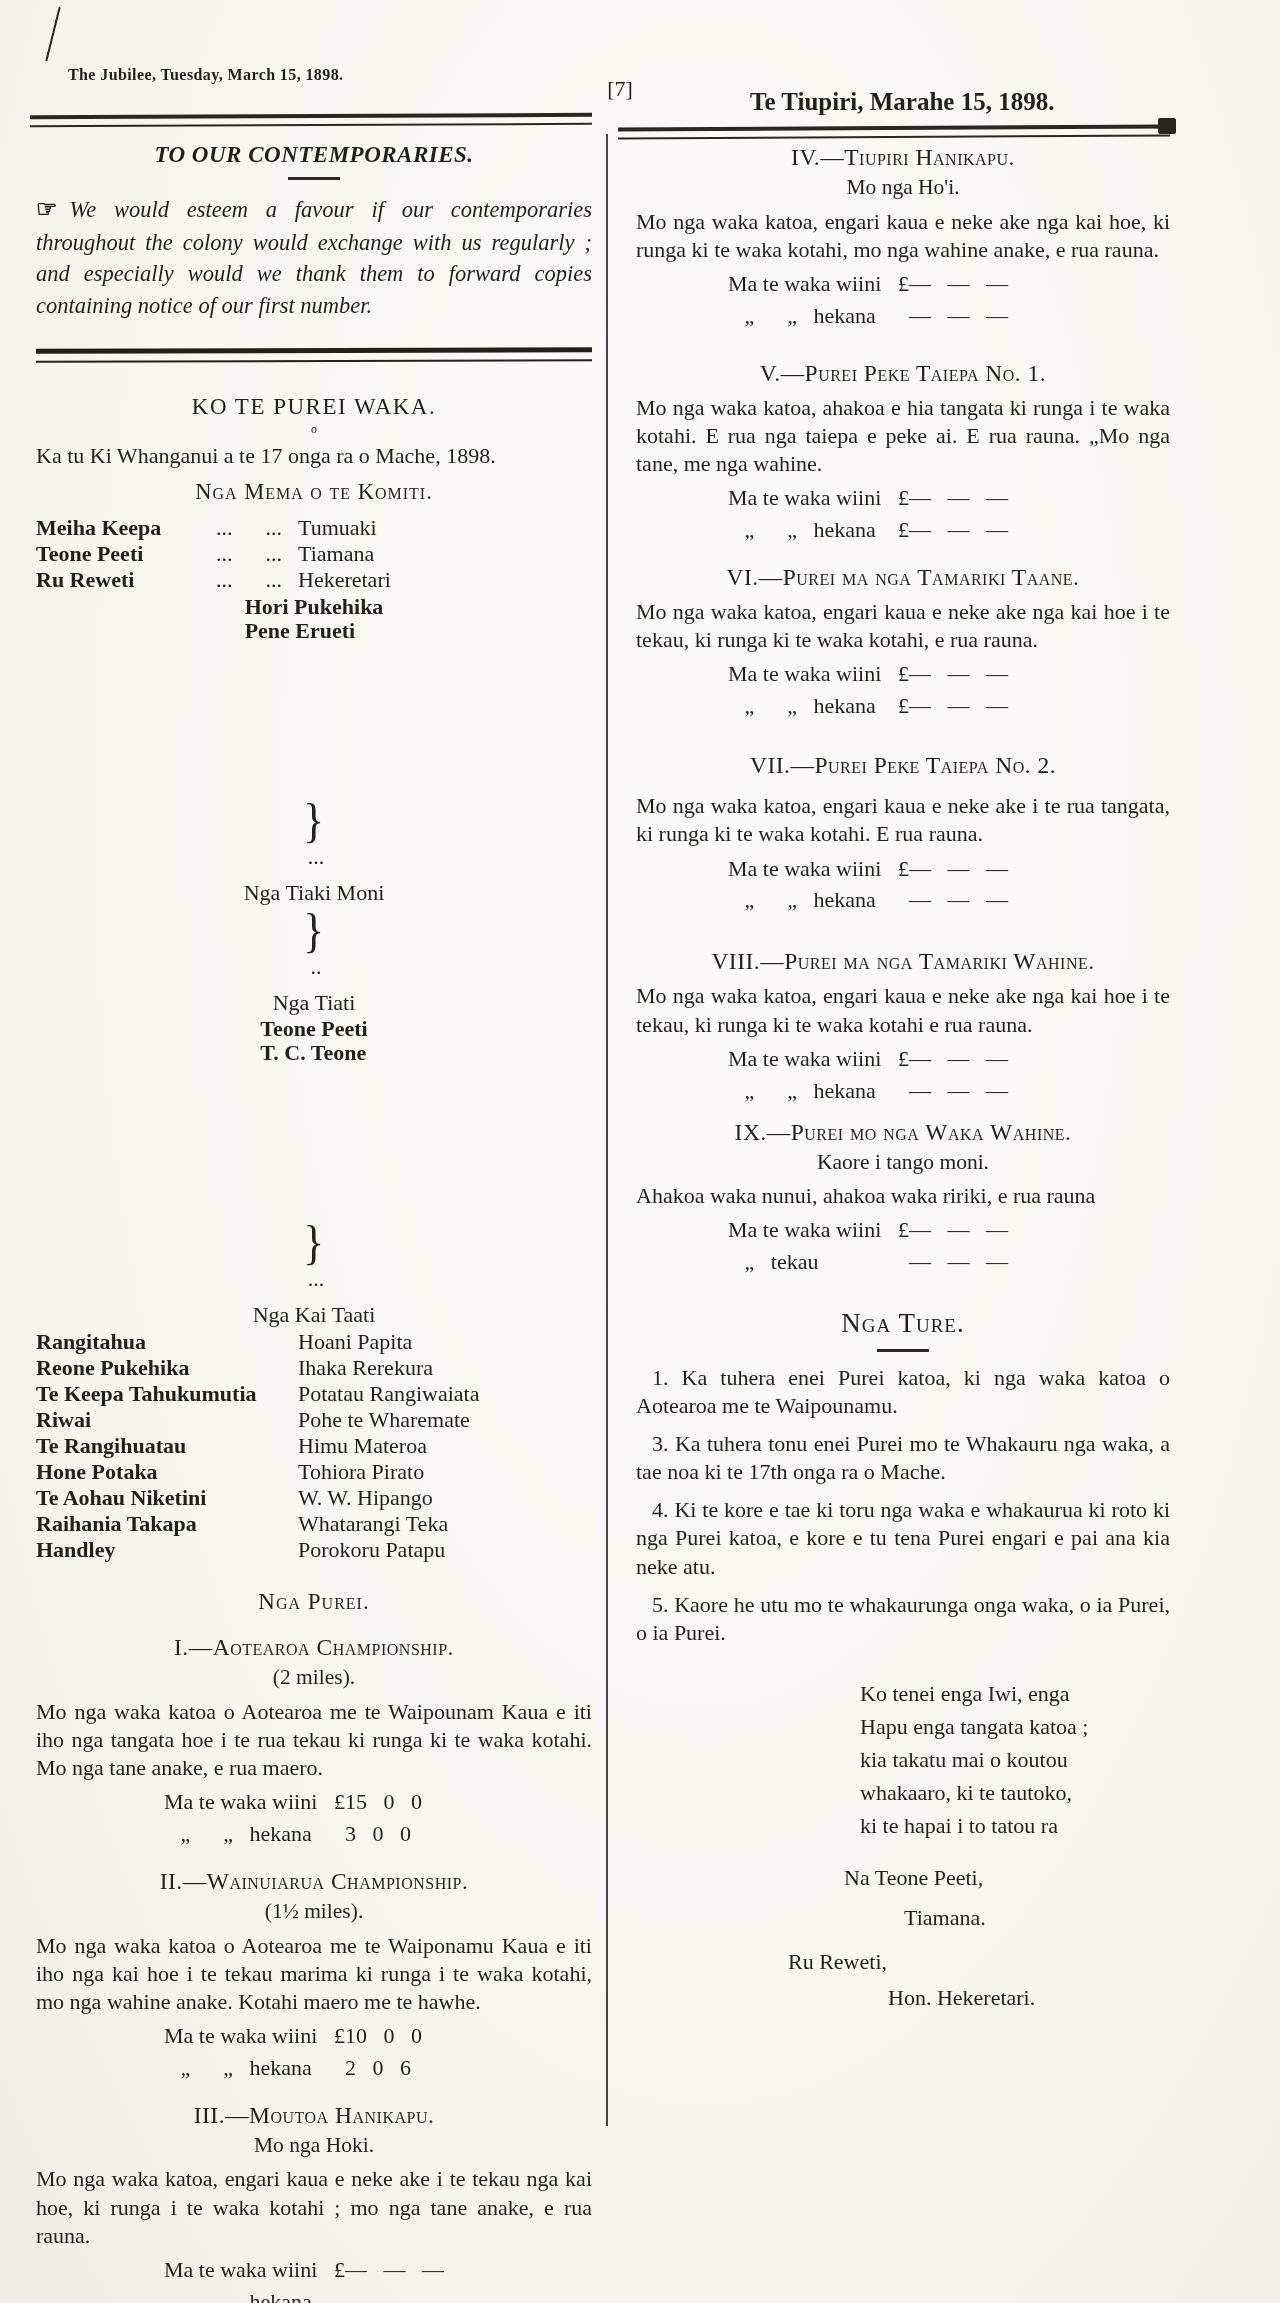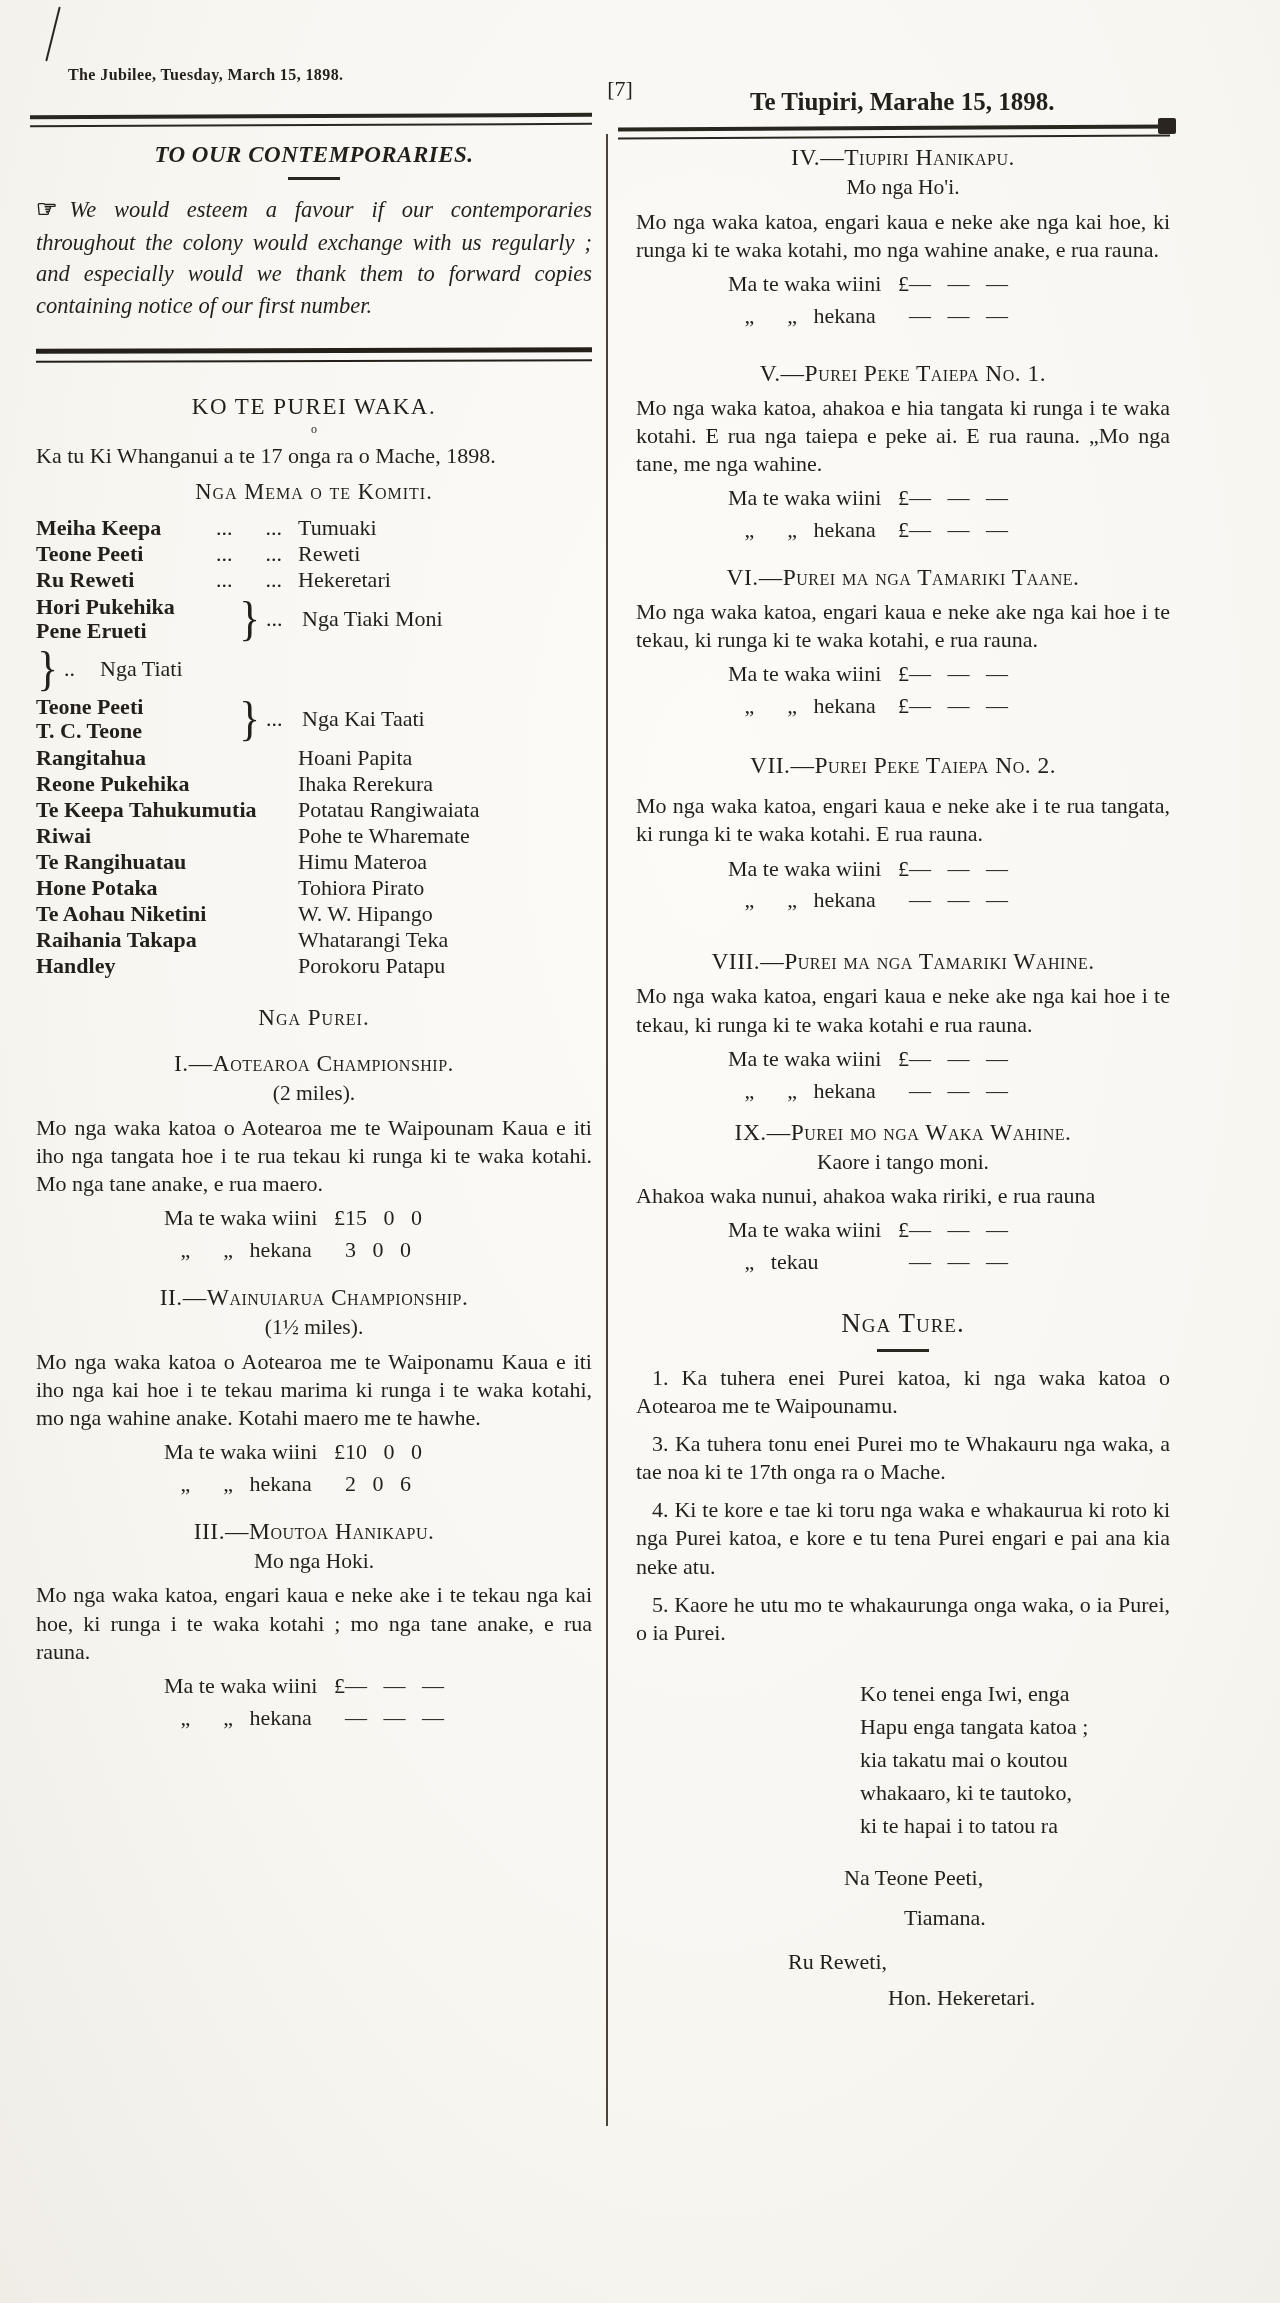"Reweti" span.c-role { text: Reweti -> Tiamana }
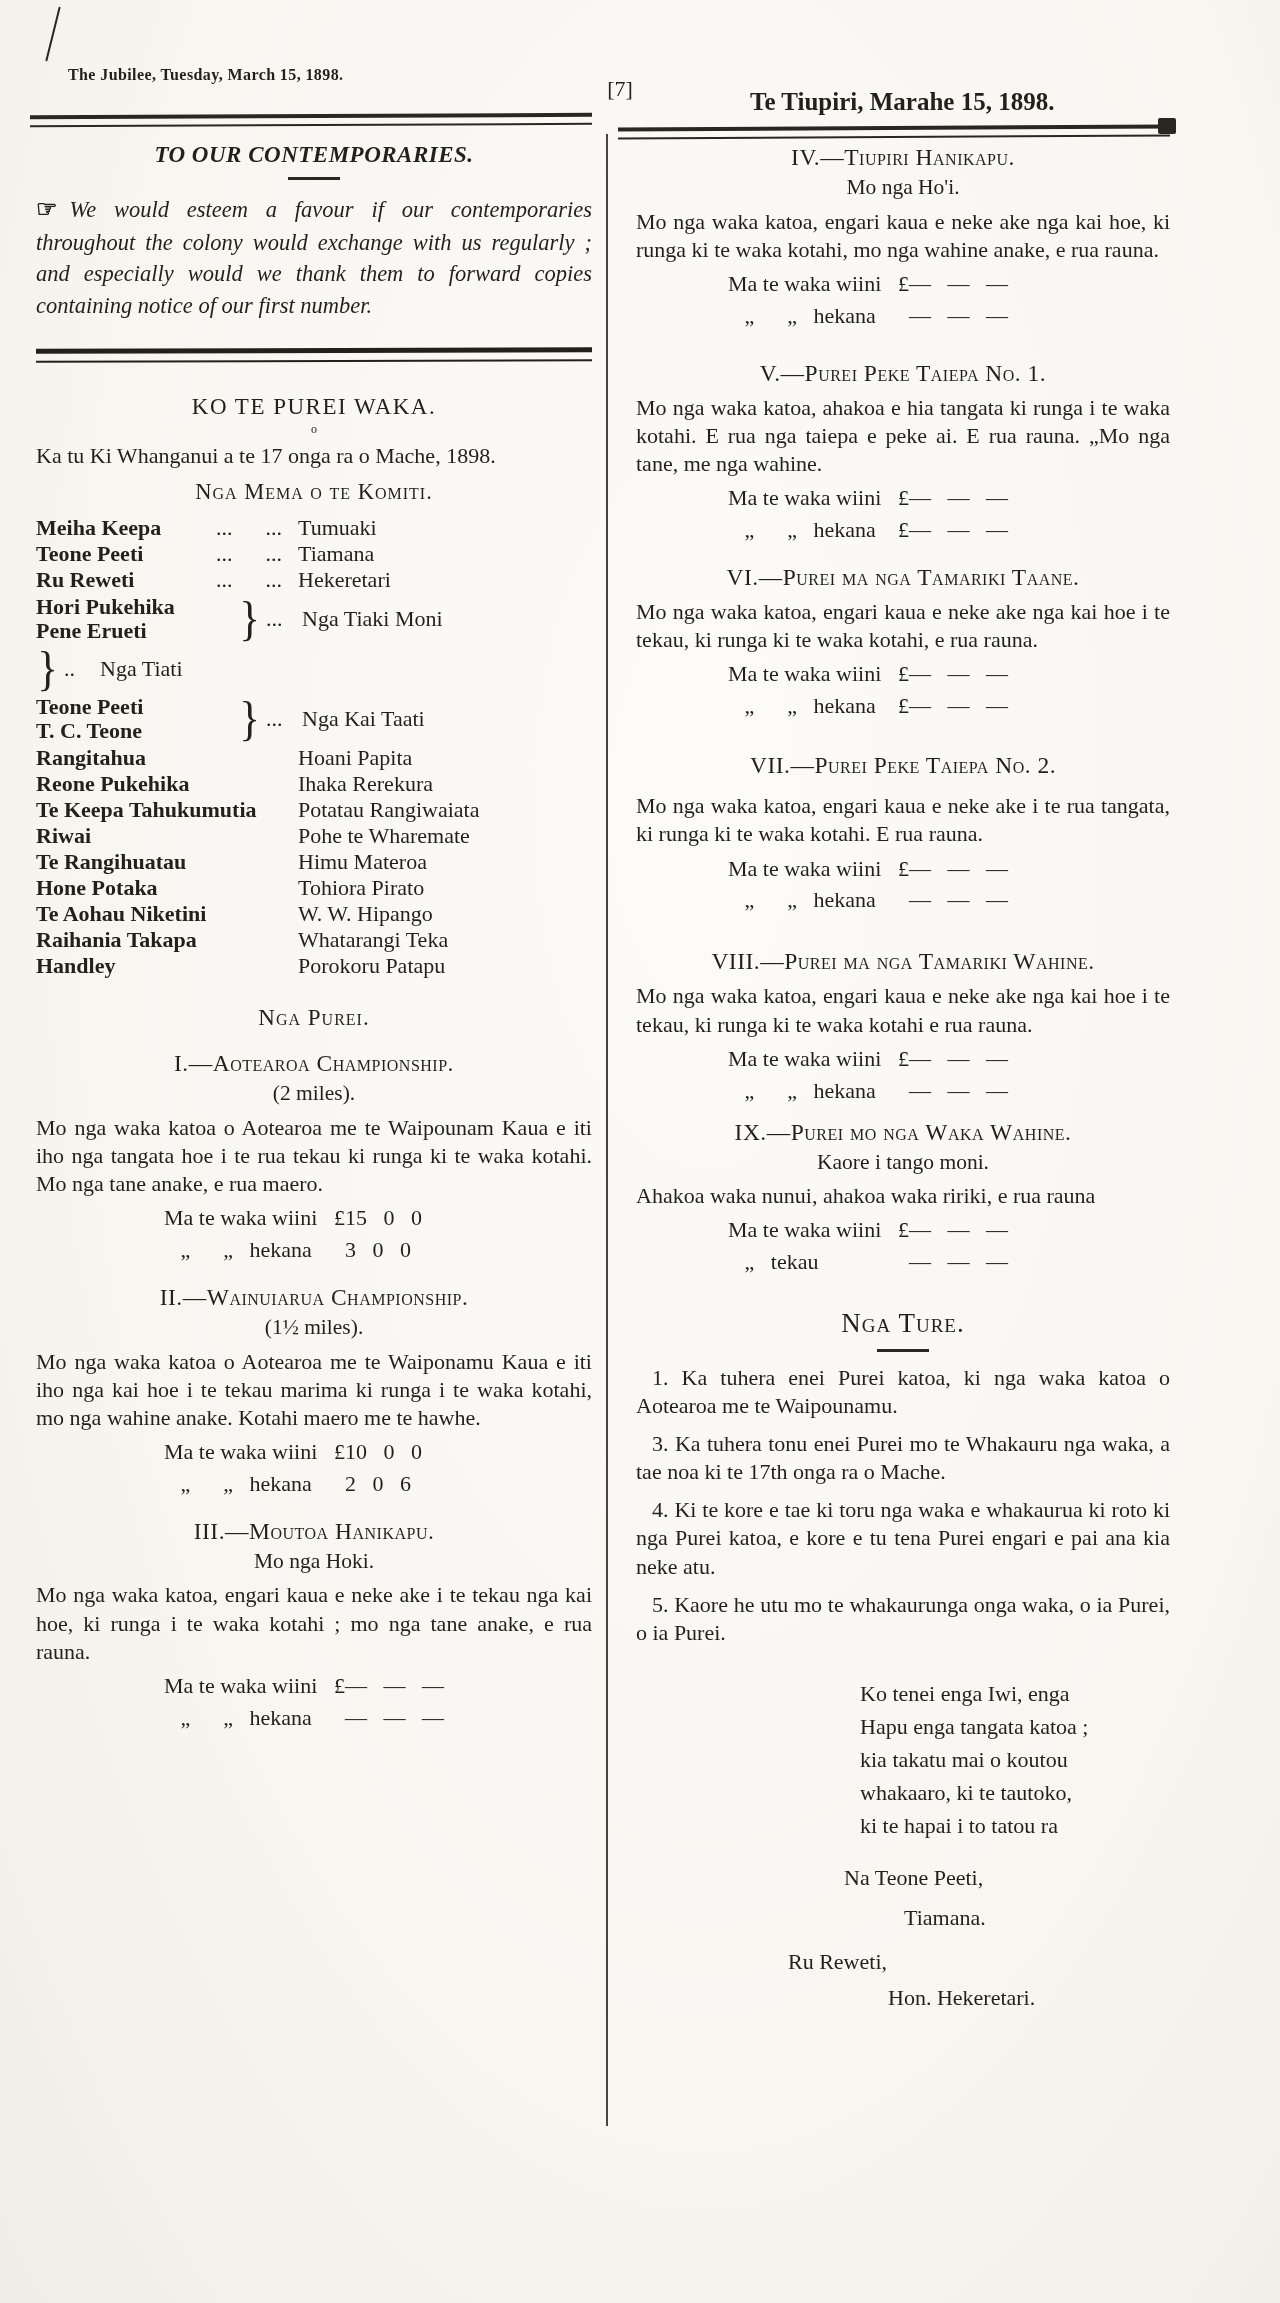"Hori Pukehika" .c-row-braced { flex-direction: none -> column }
